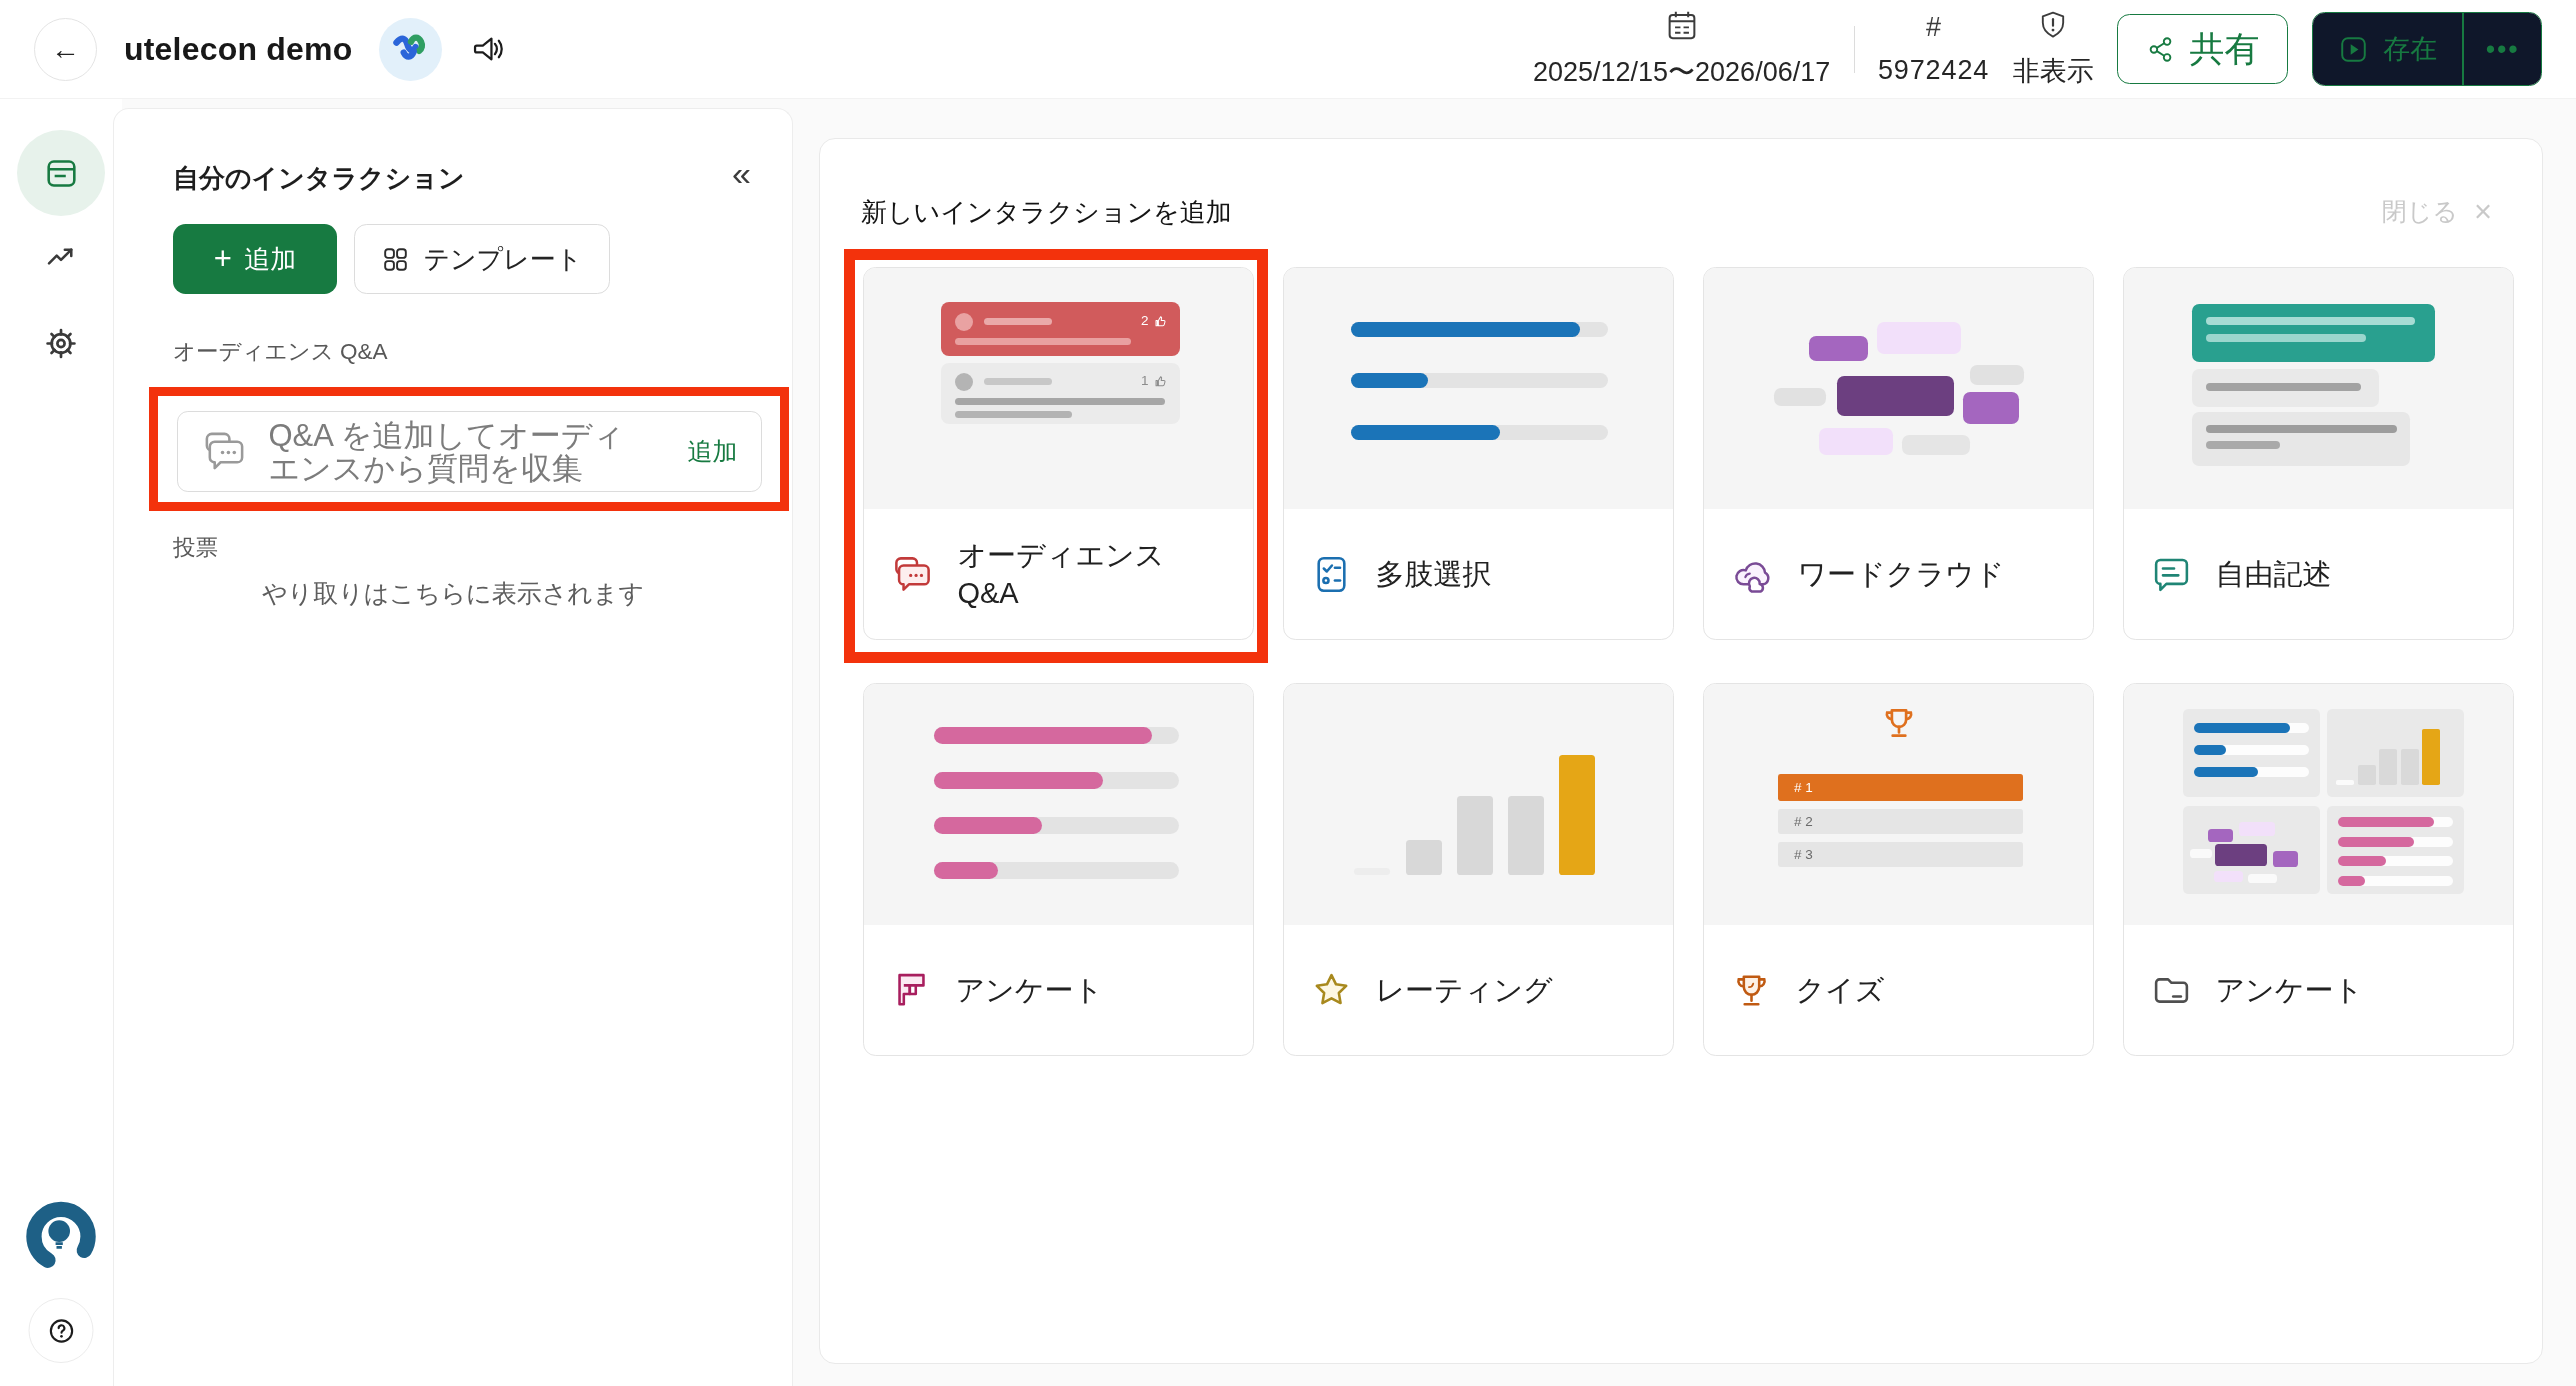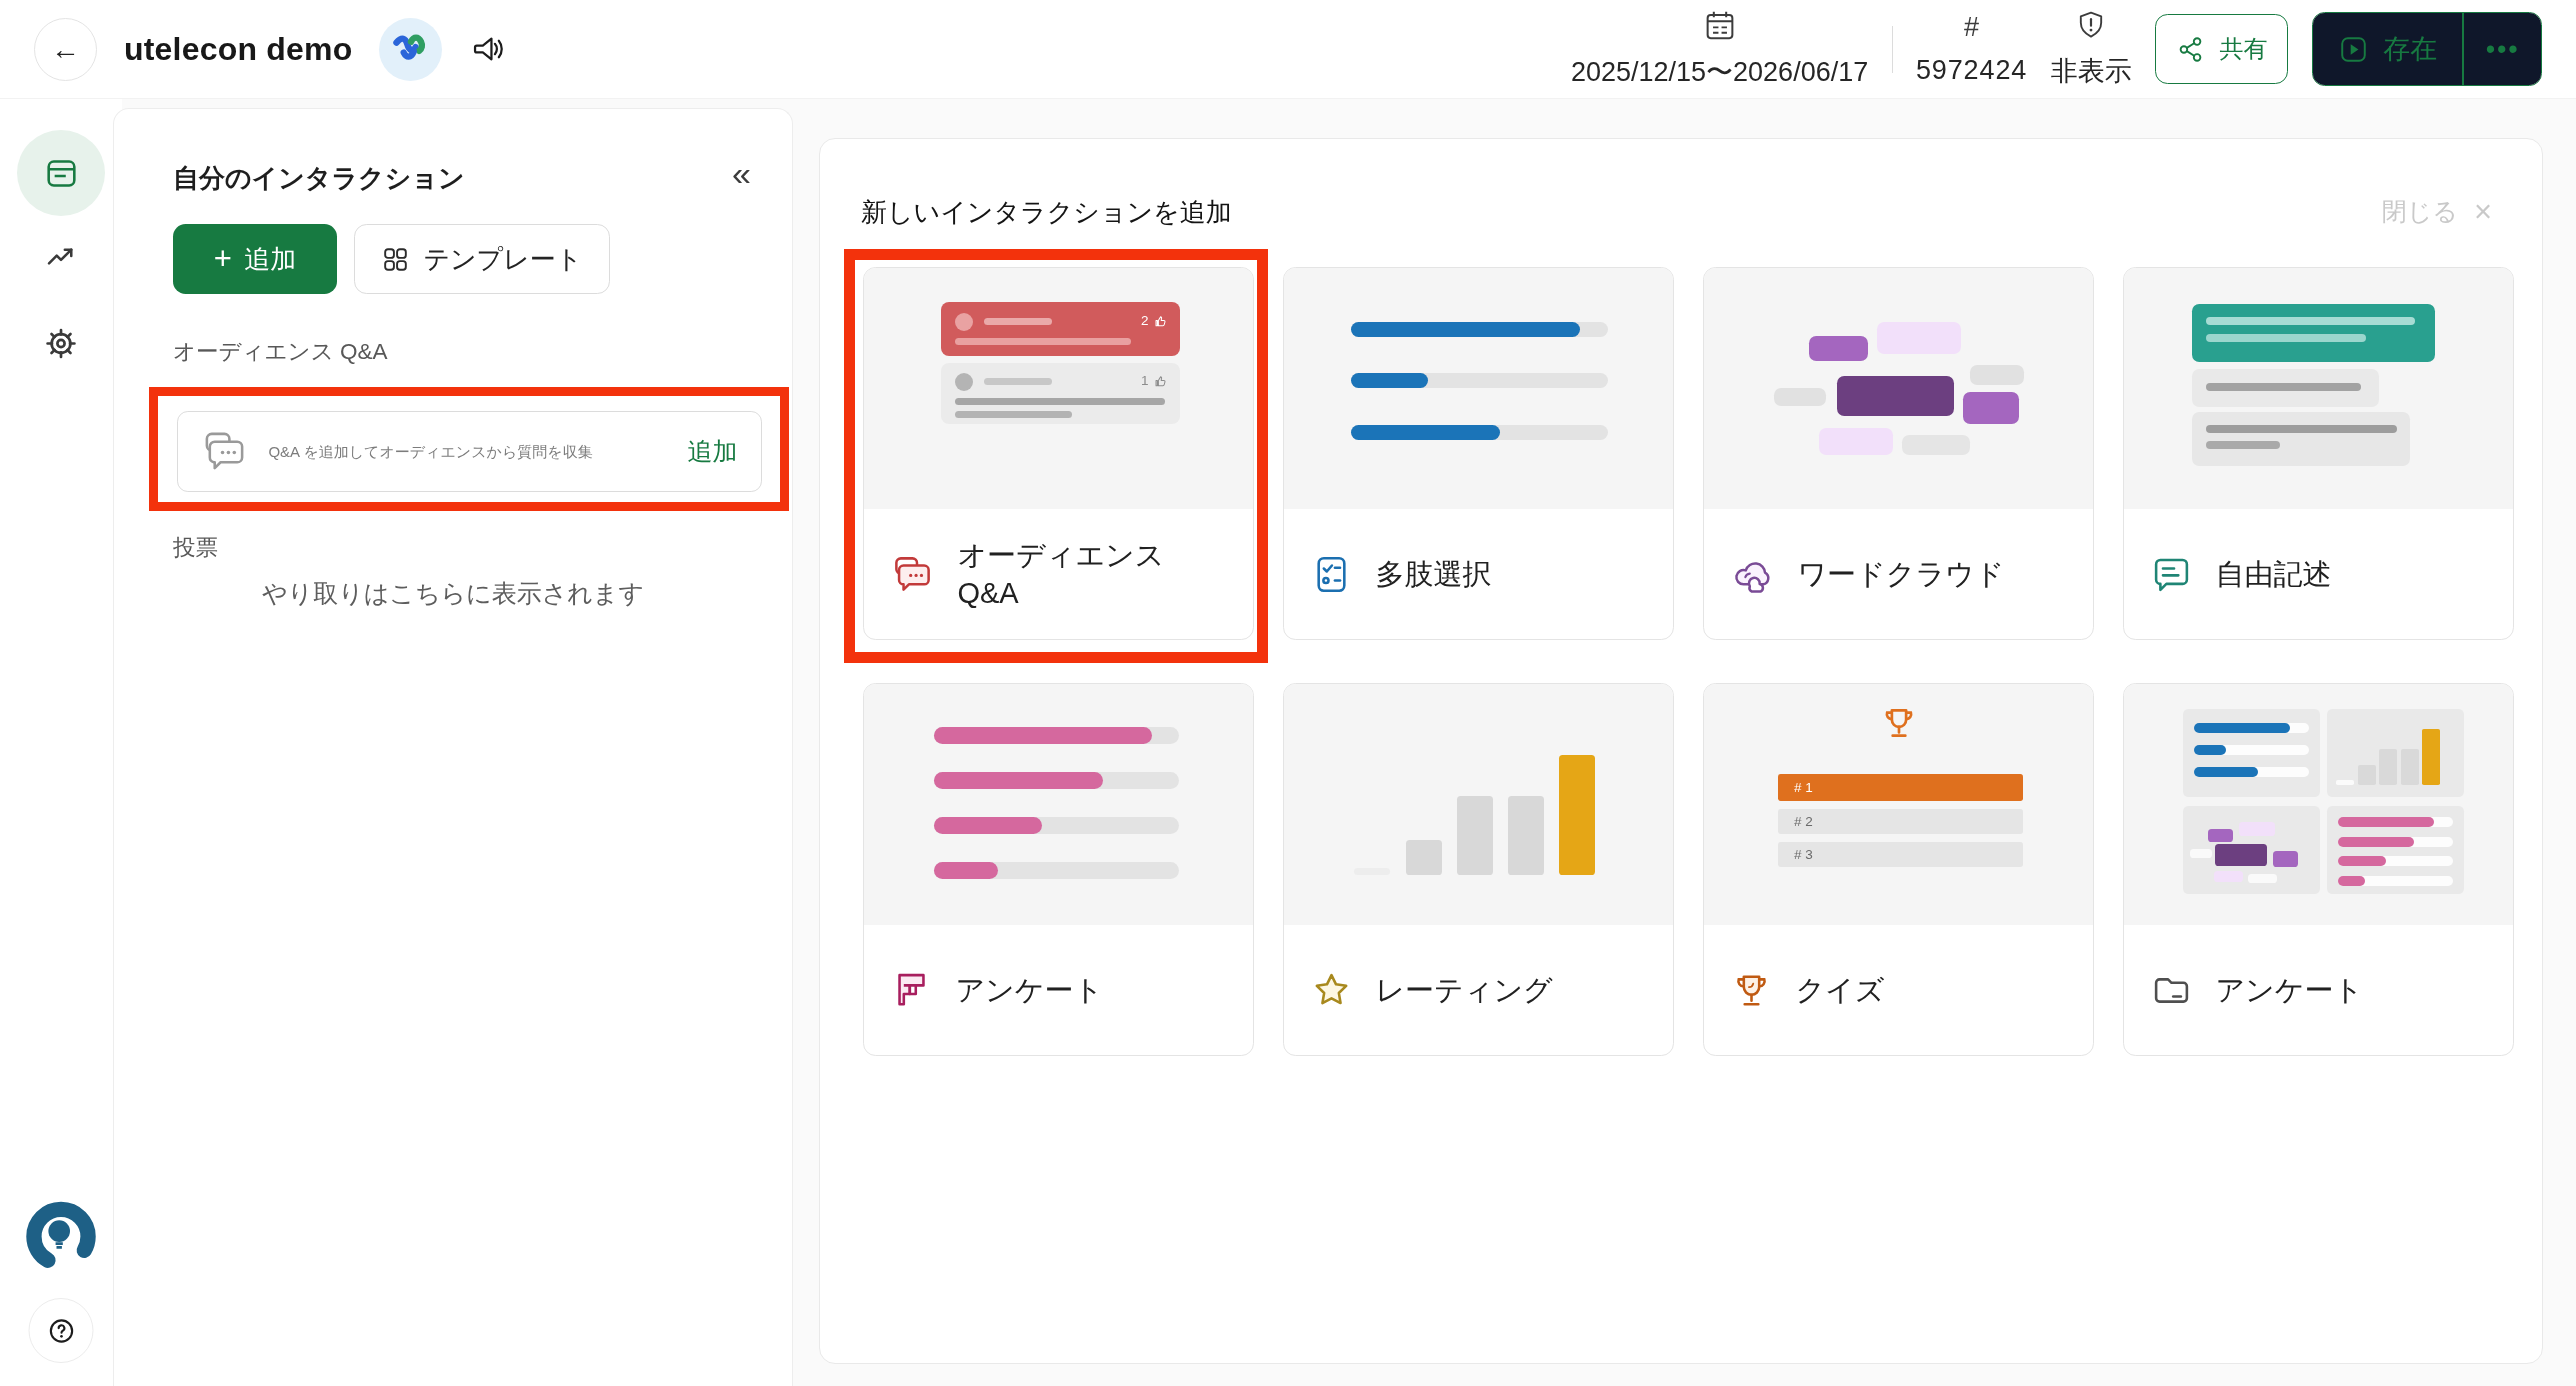"共有" .ol-btn { font-size: 24px -> 35px; padding: 0 20px -> 0 28px }
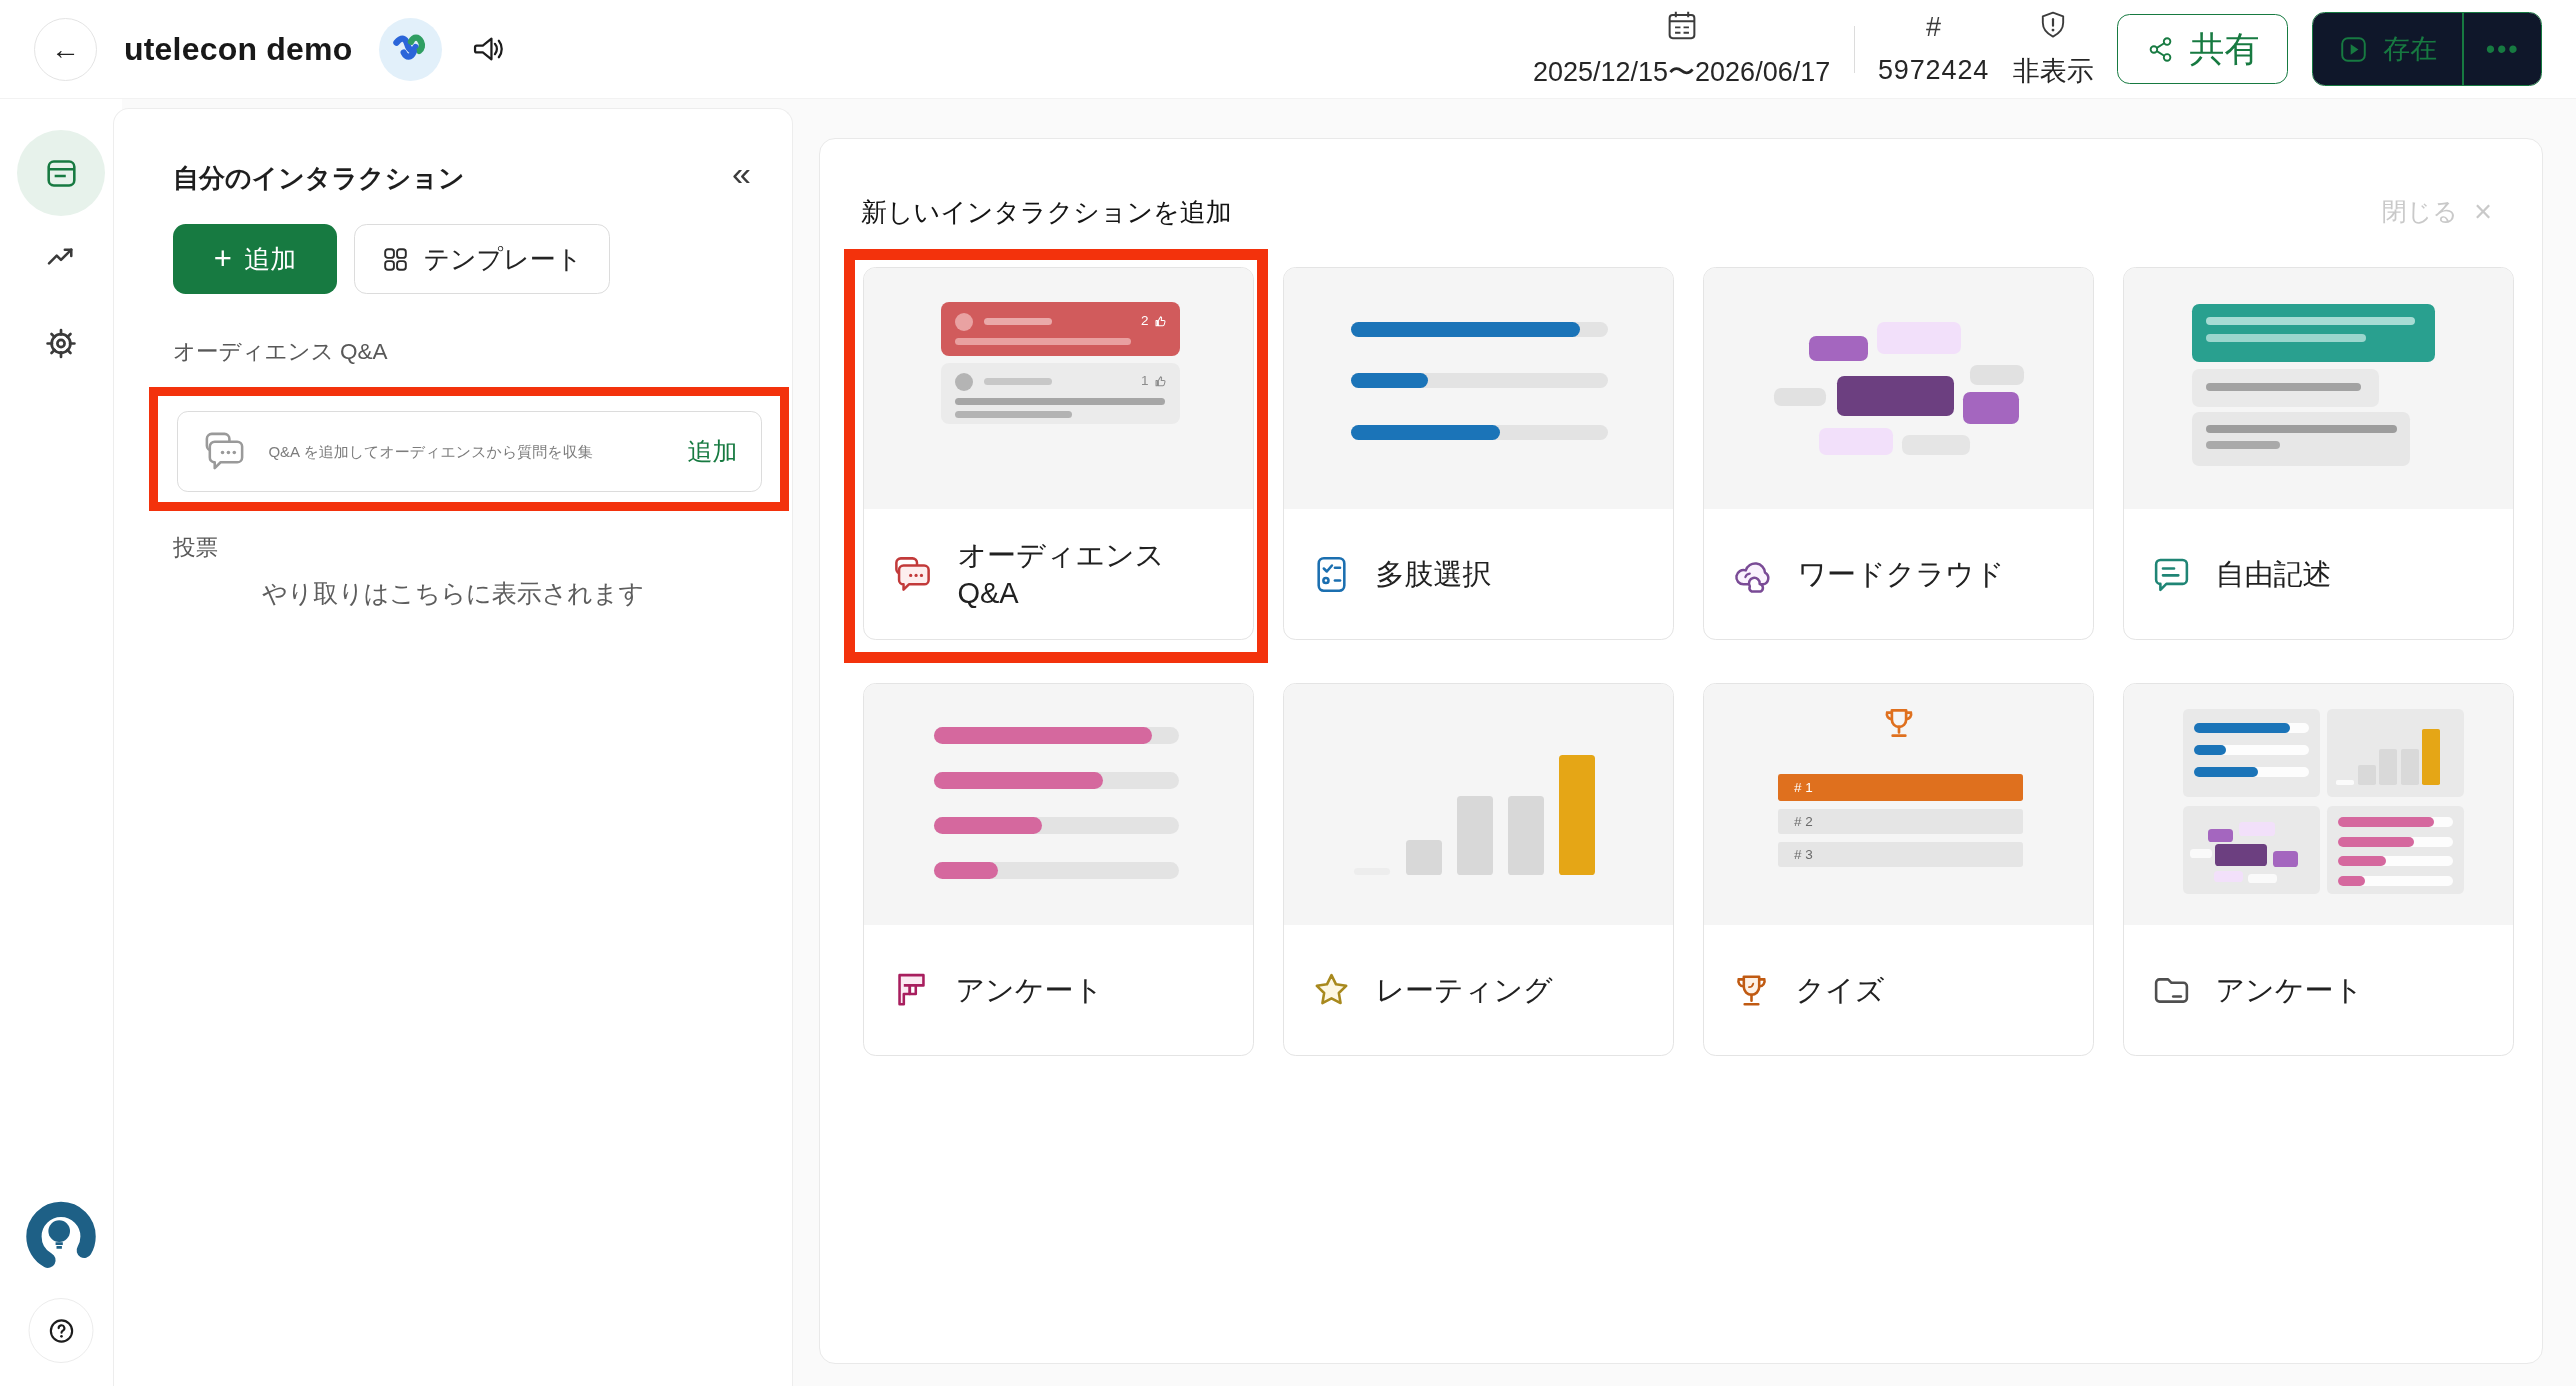"Q&A を追加してオーディエンスから質問を収集" .qa-promo .txt { font-size: 15px -> 31px }
